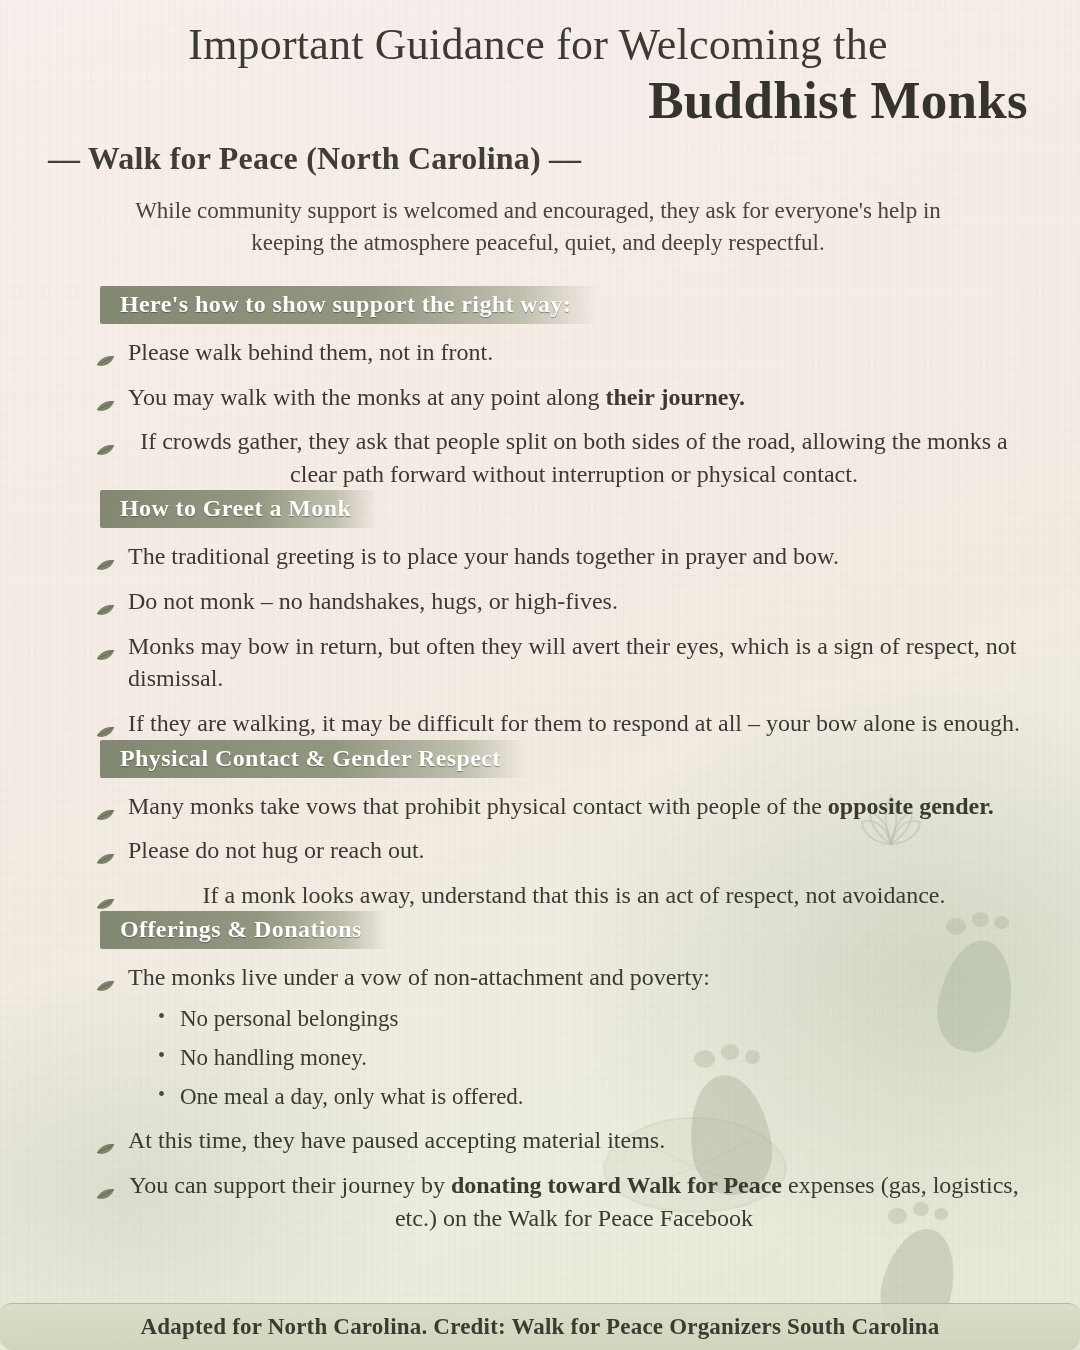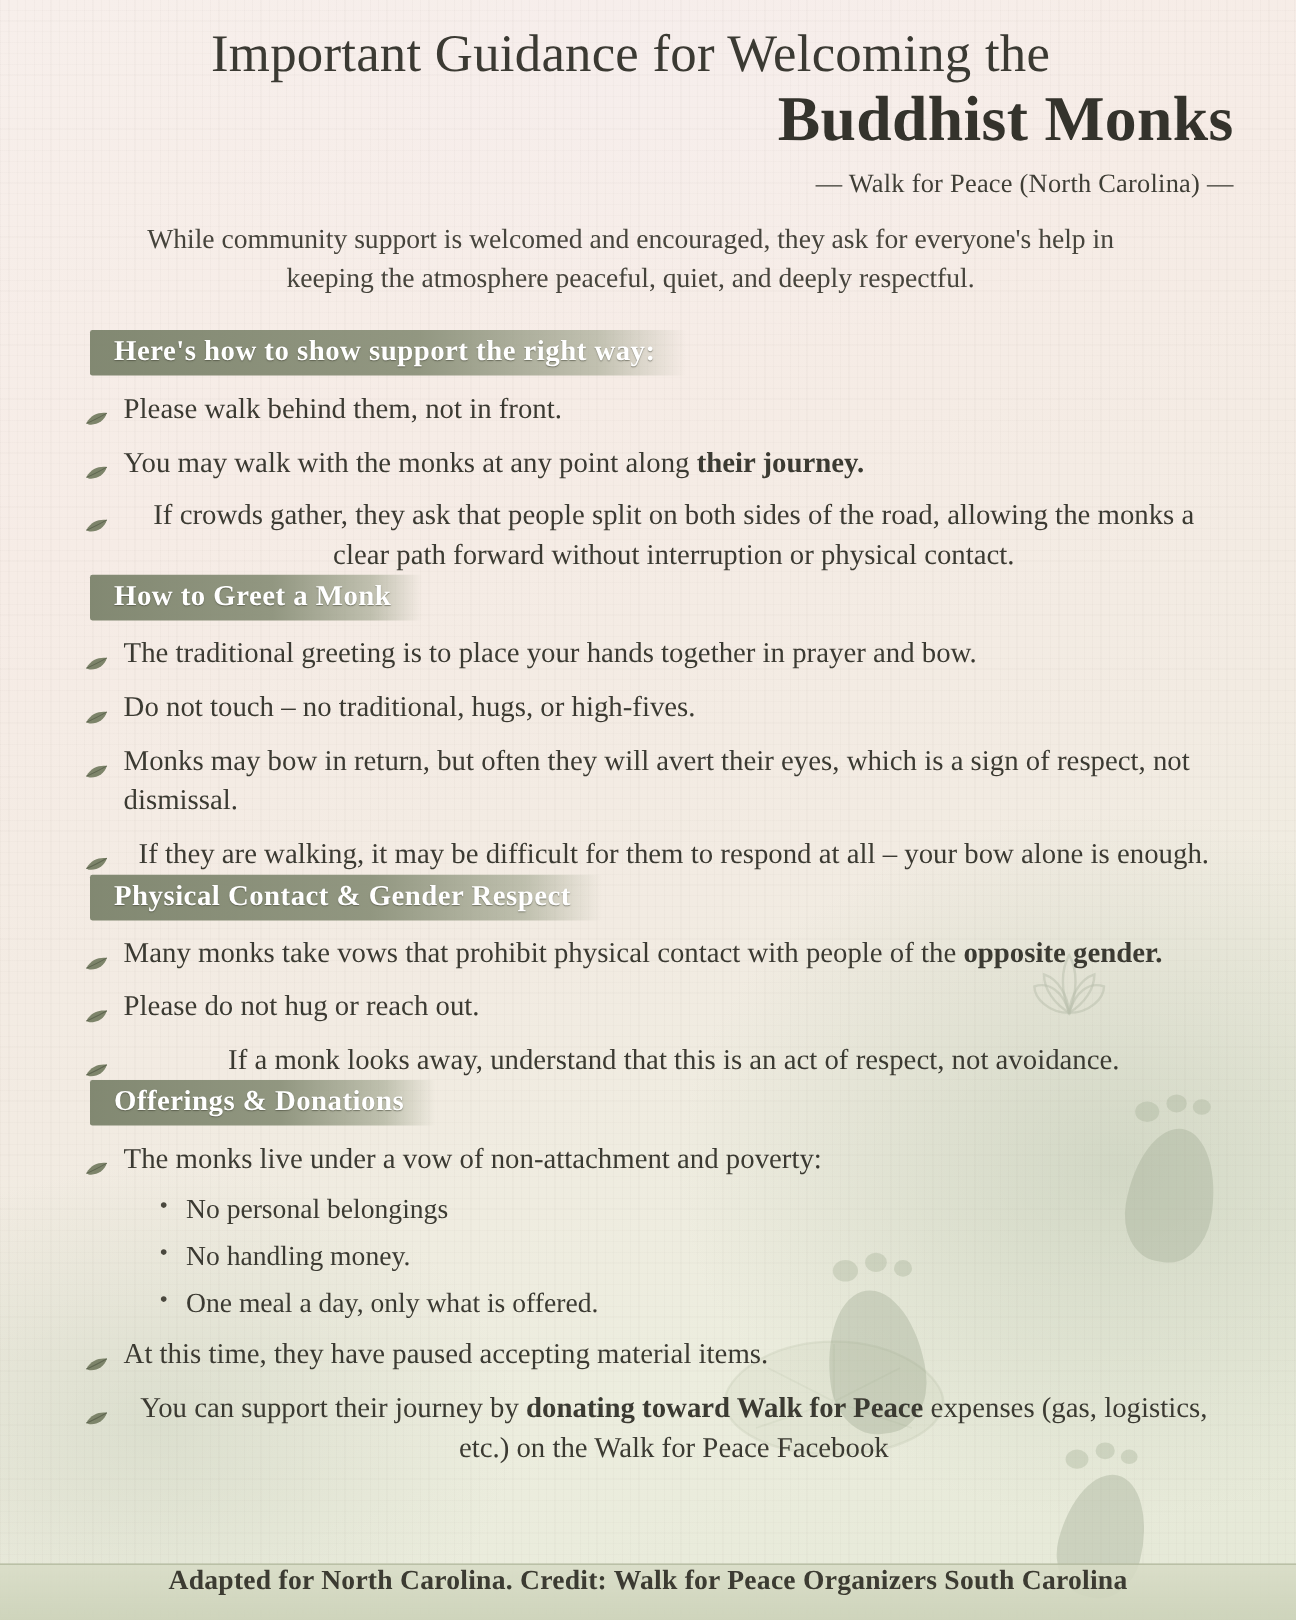"Important Guidance for Welcoming the" .content { padding: 14px 52px 0 23px -> 14px 52px 0 48px }
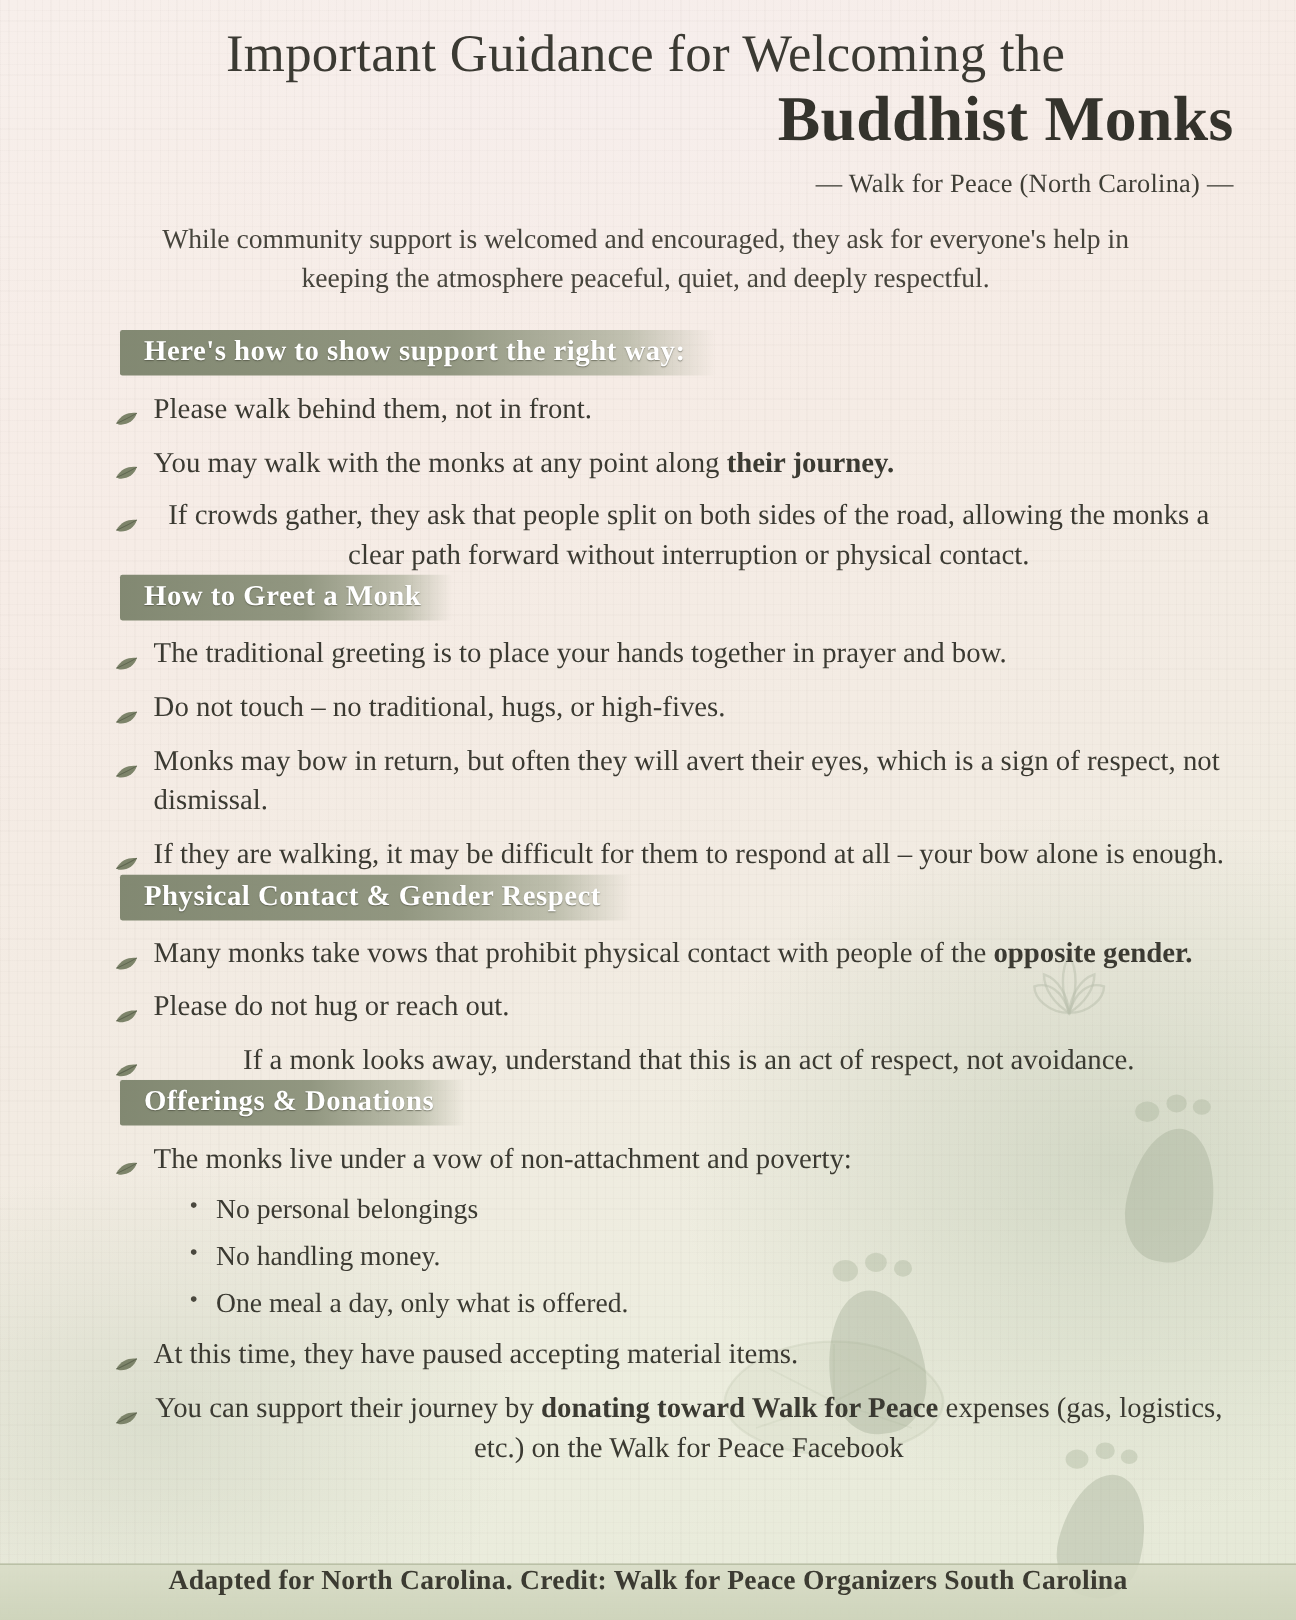"— Walk for Peace (North" .subtitle { font-size: 22px -> 32px; font-weight: none -> bold; text-align: right -> left }
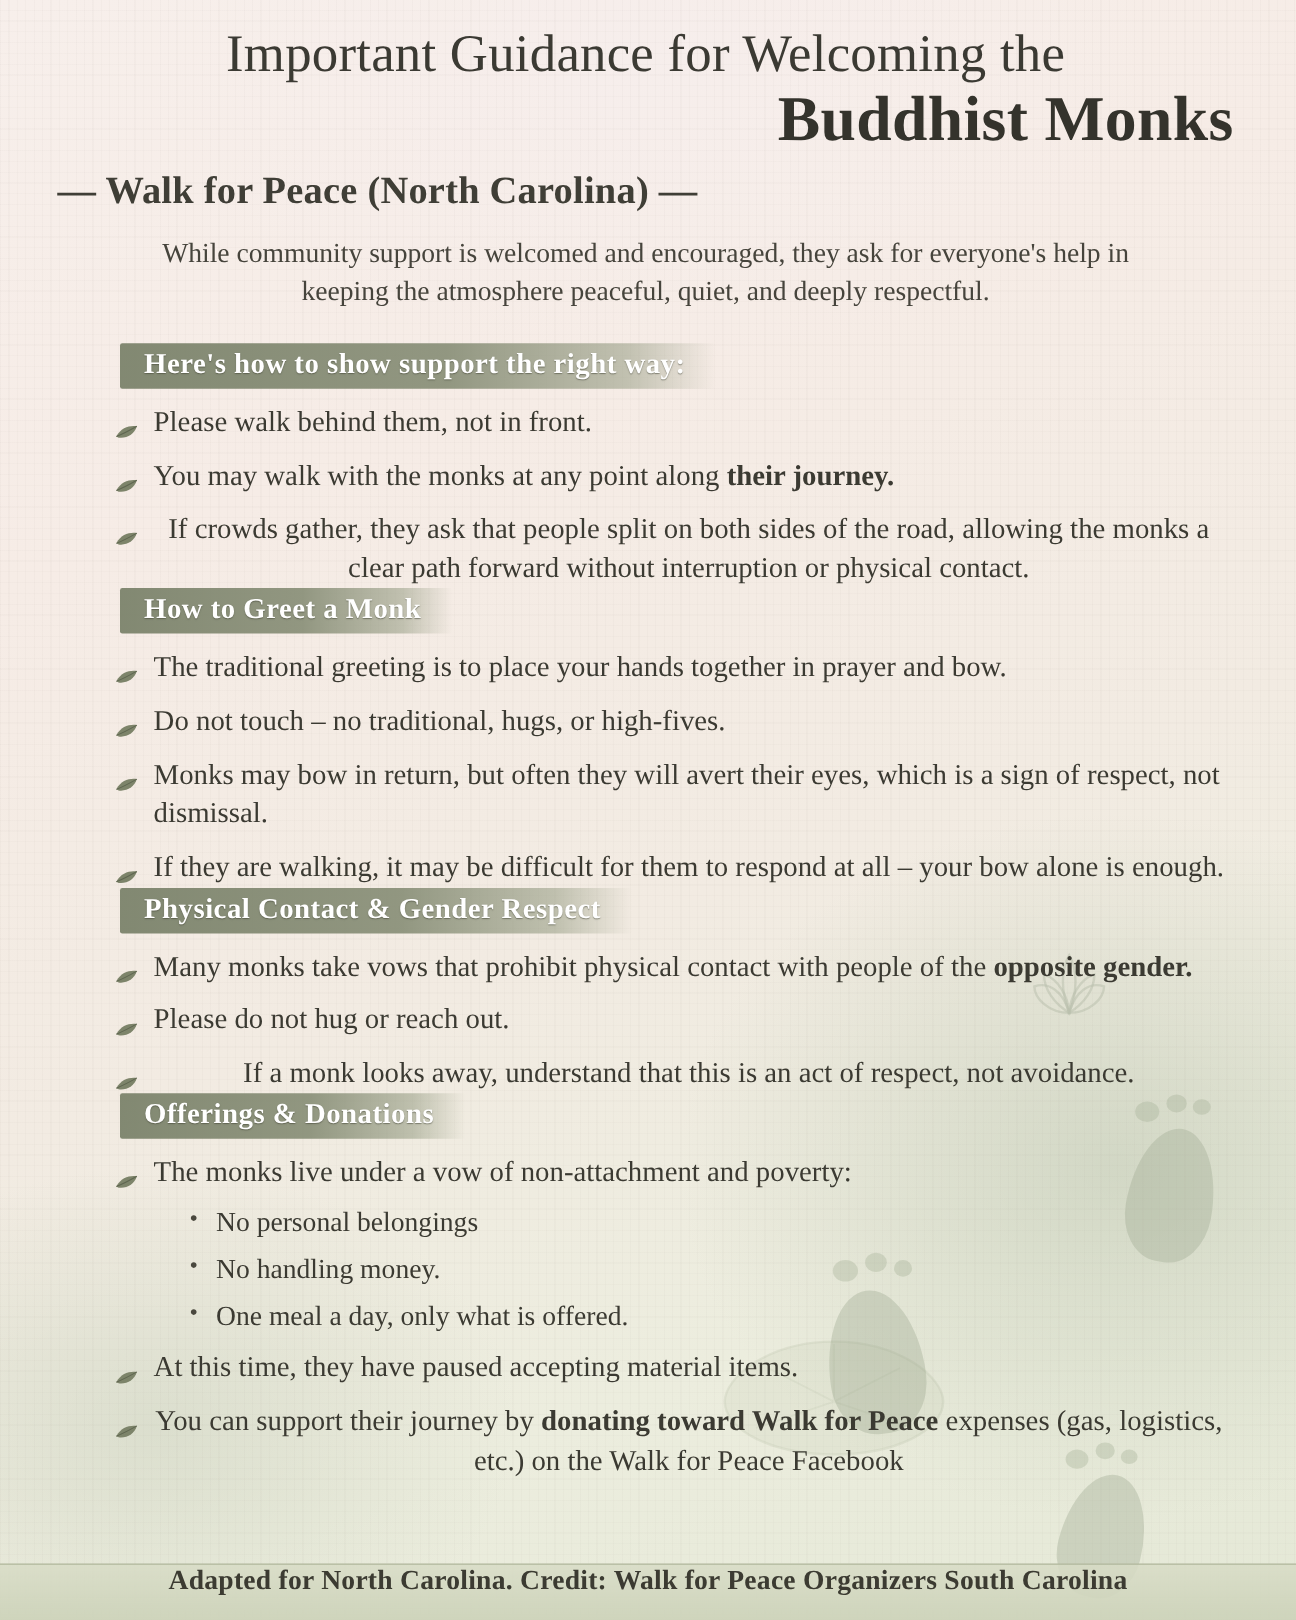"Do not touch – no" span { text: touch – no traditional -> monk – no handshakes }
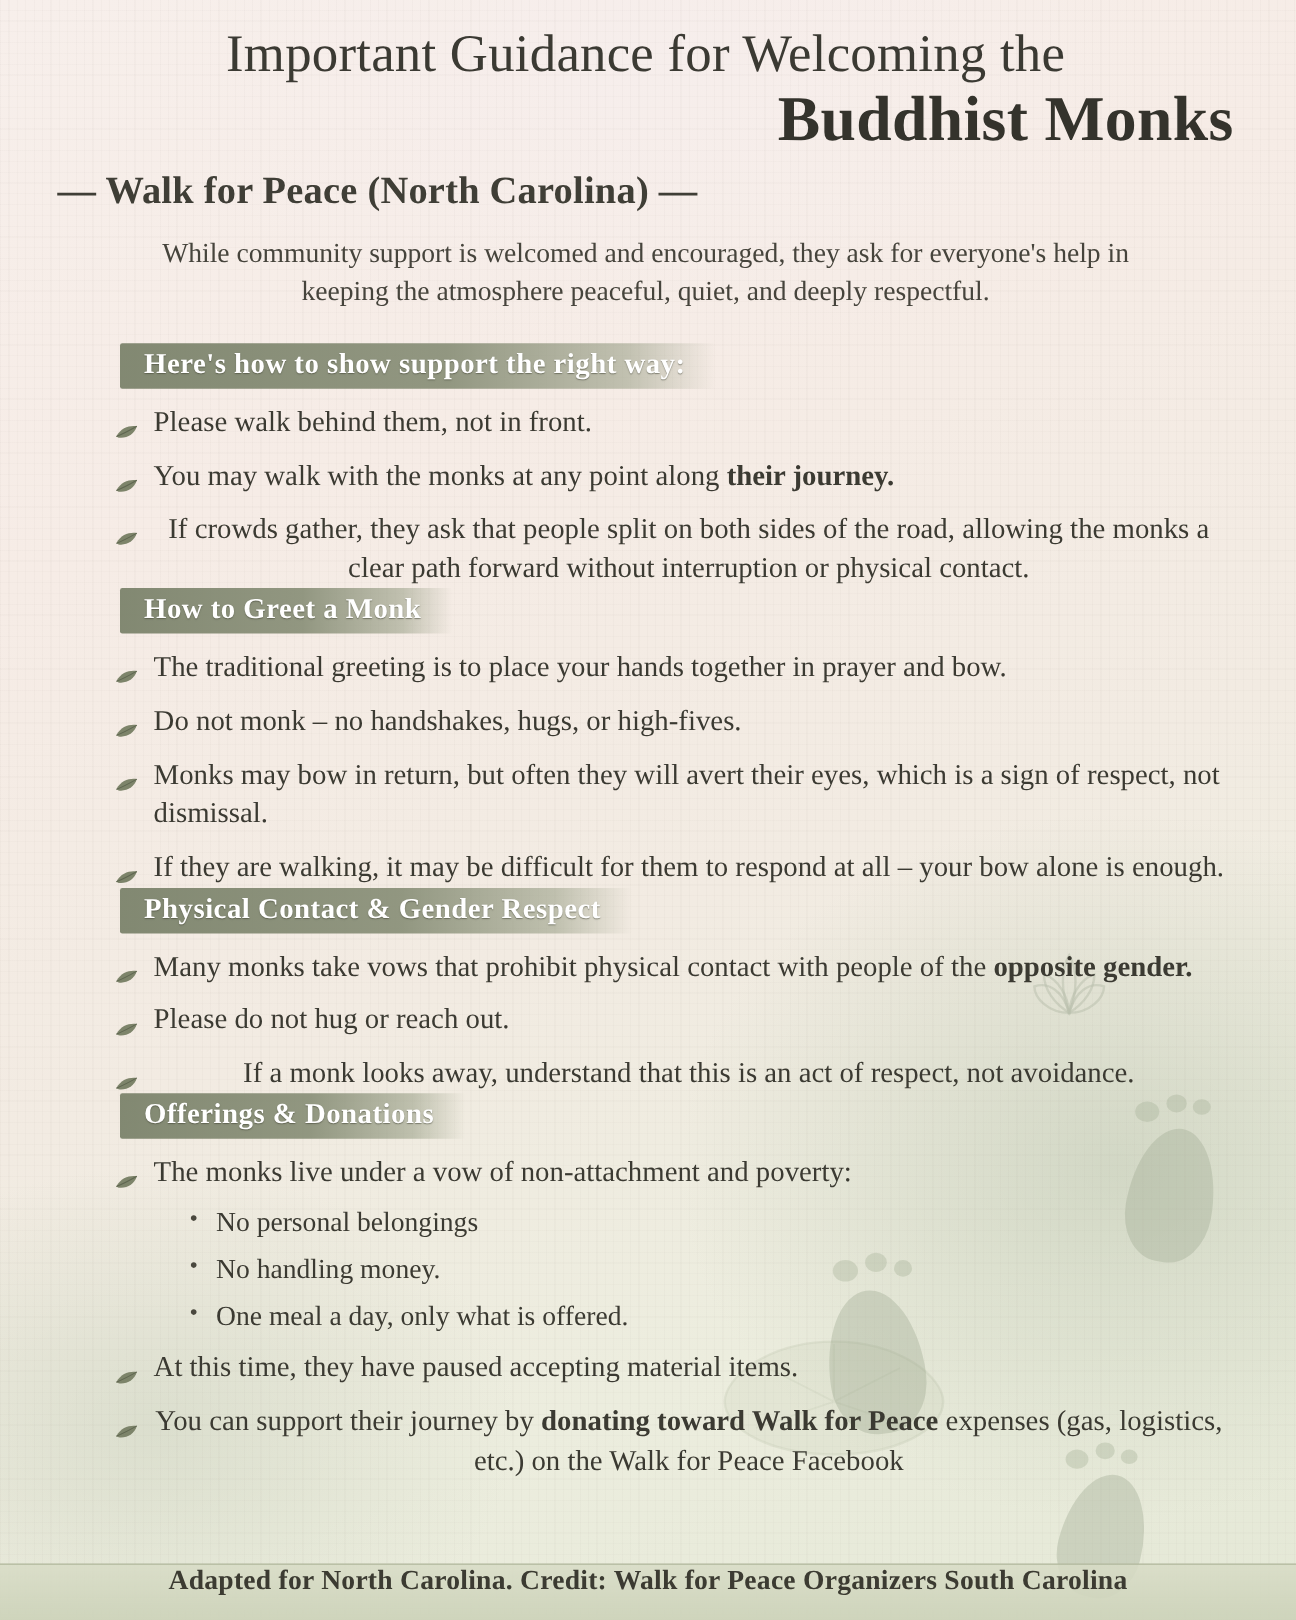"Adapted for North Carolina. Credit:" .footer-bar { align-items: none -> center; border-radius: none -> 12px }
